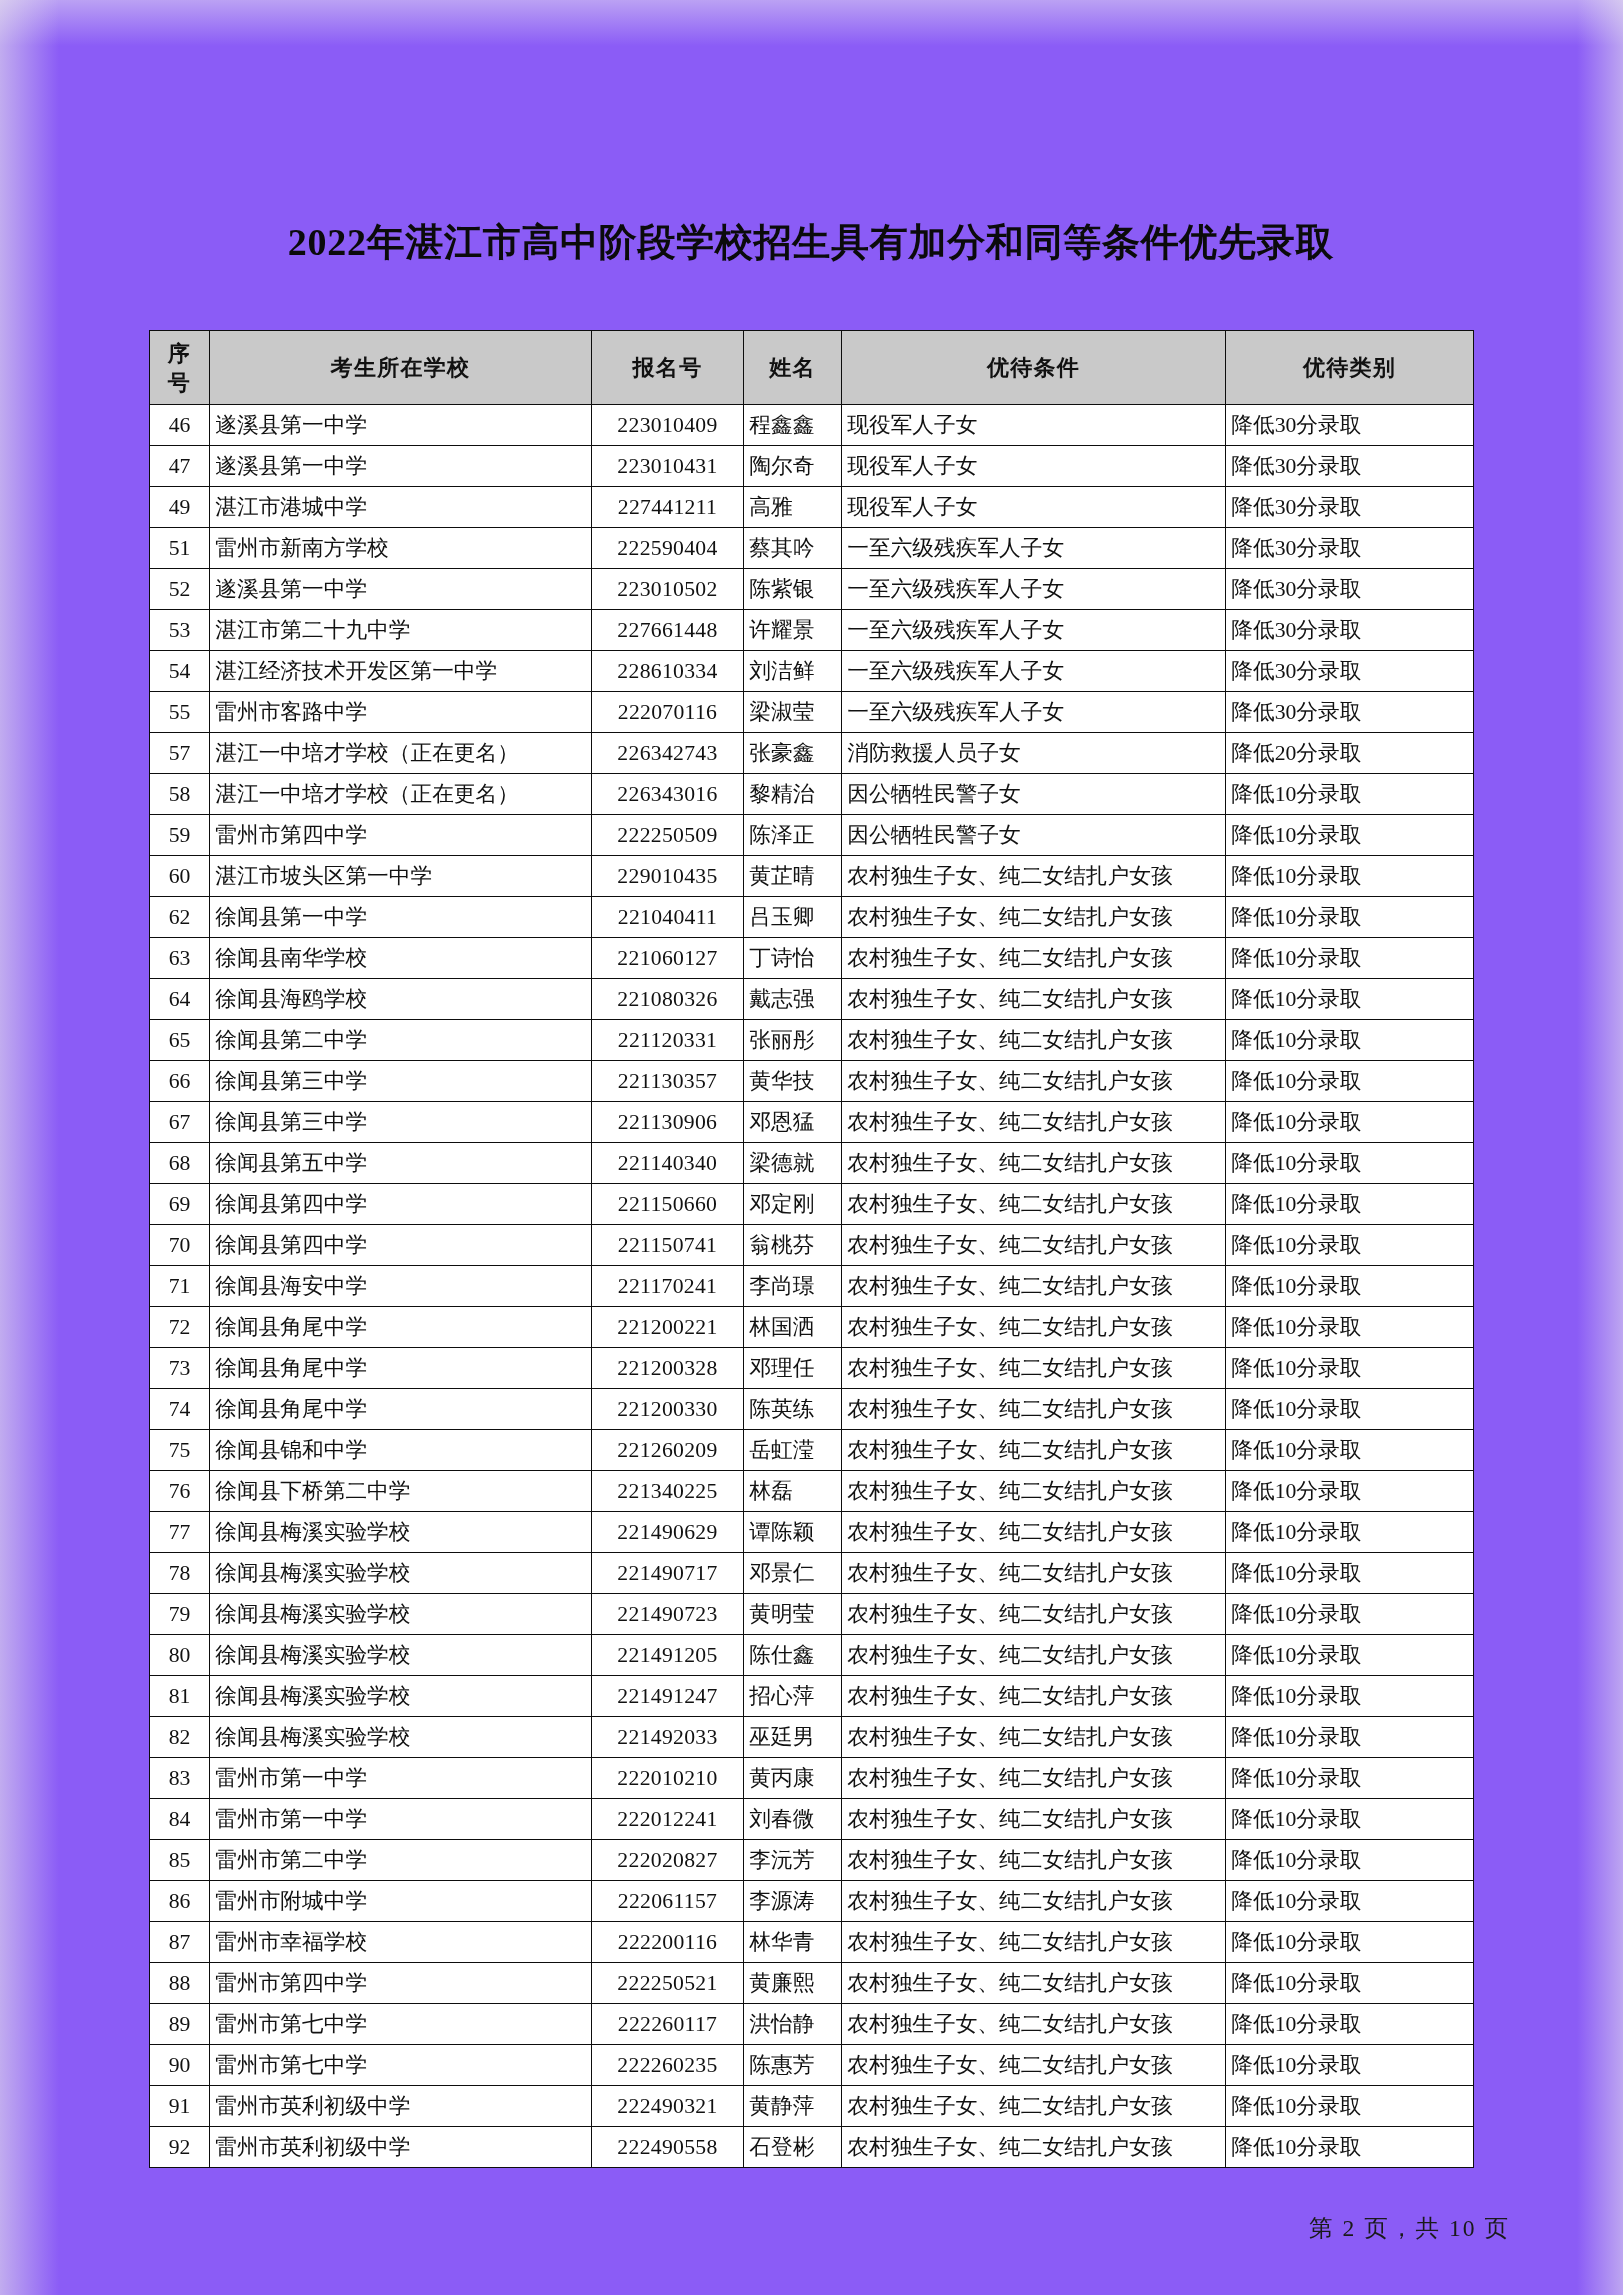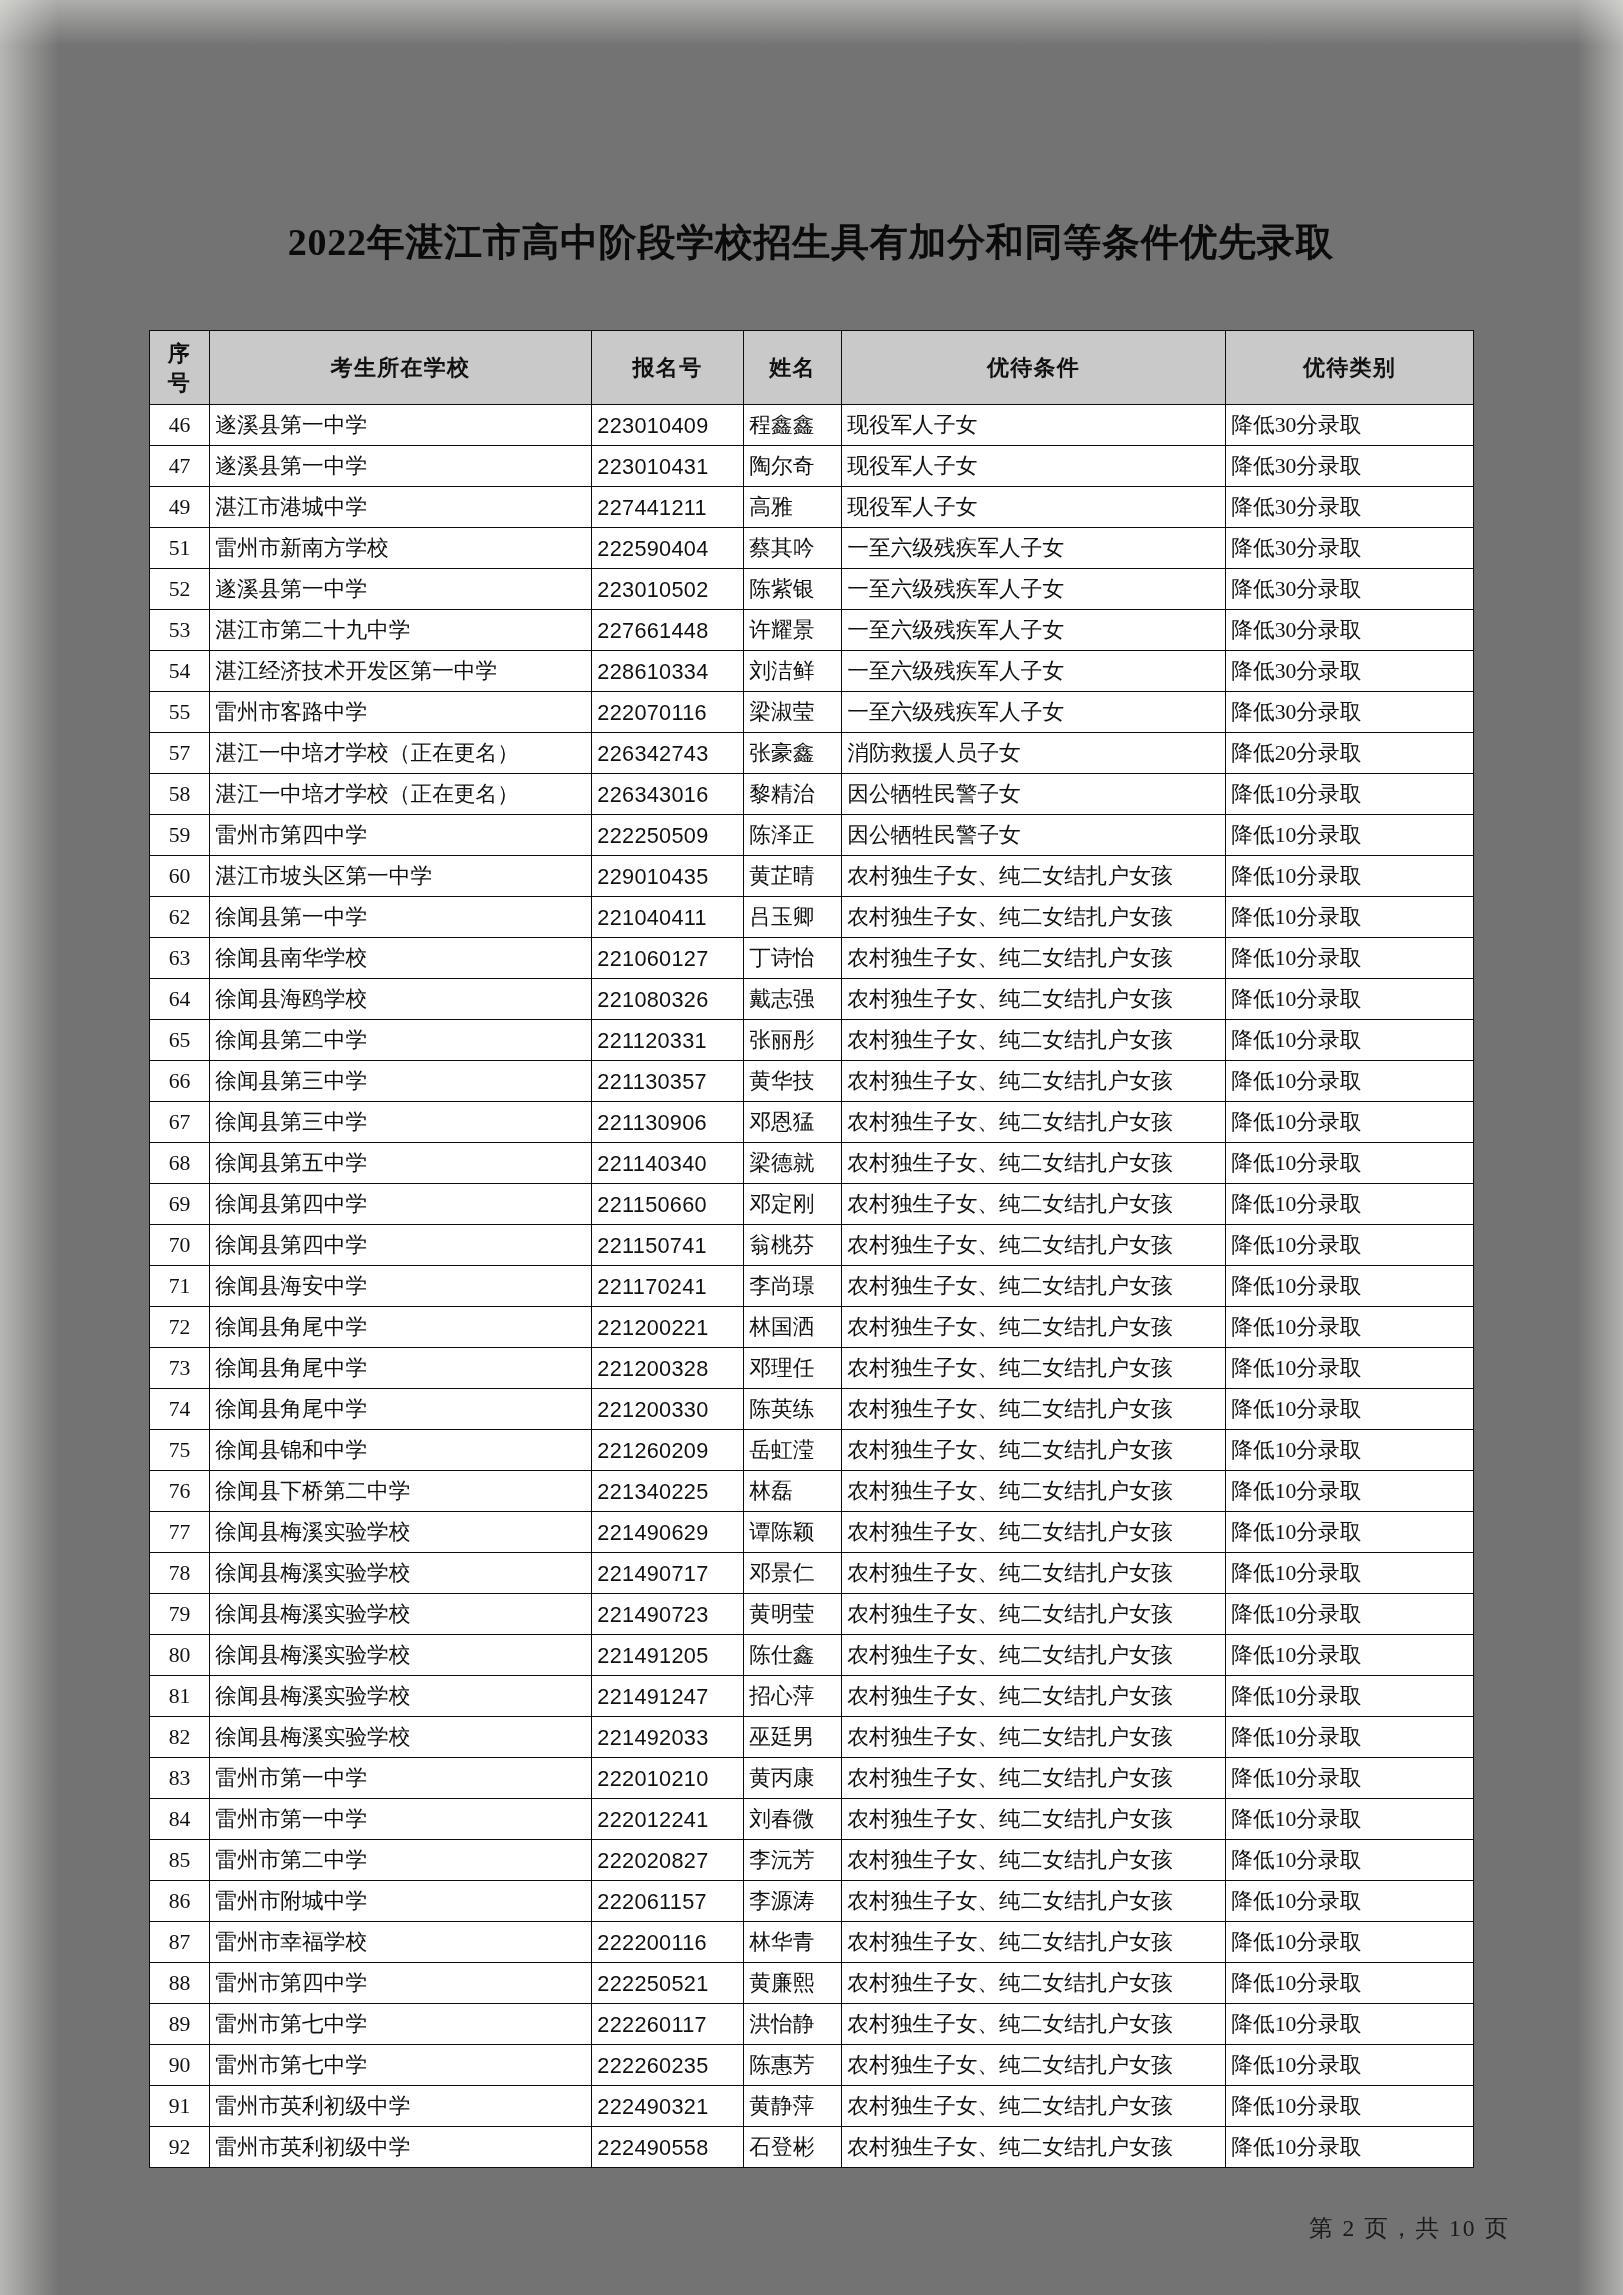"2022年湛江市高中阶段学校招生具有加分和同等条件优先录取" .page { background: #737373 -> #8b5cf6 }
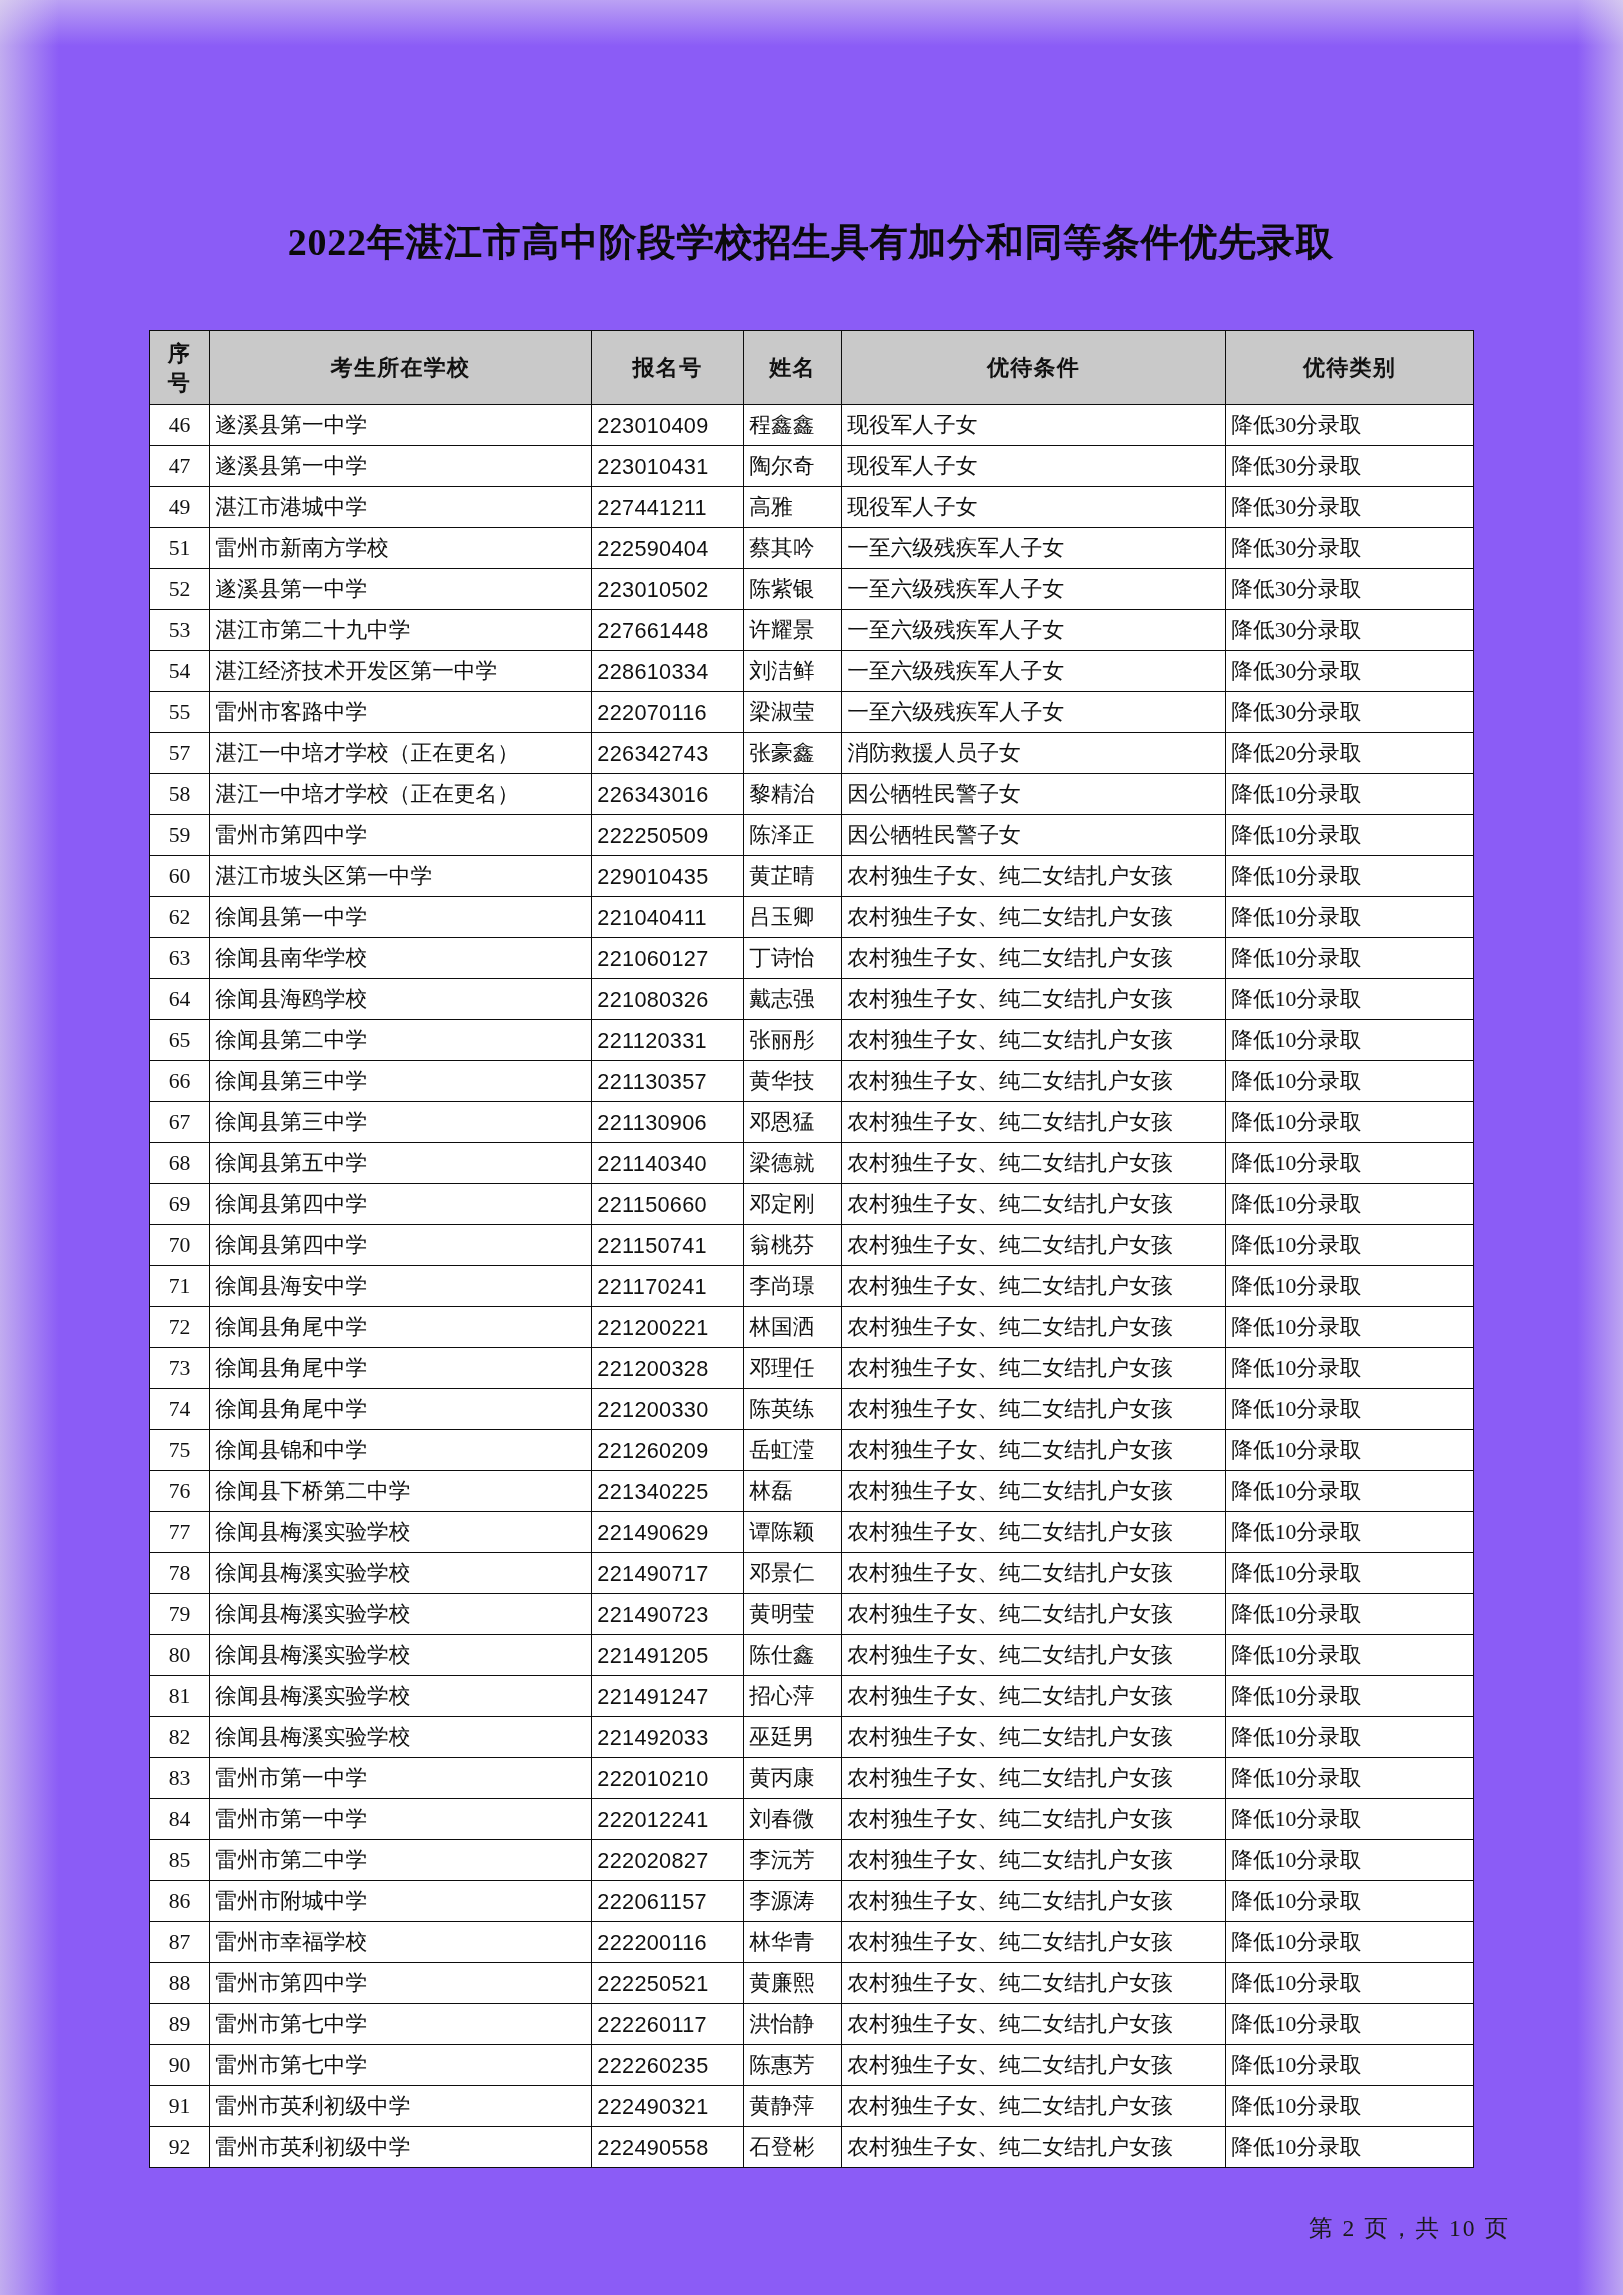"223010409" td.c-regno { font-family: Liberation Sans, sans-serif -> Liberation Serif, serif; text-align: left -> center }
